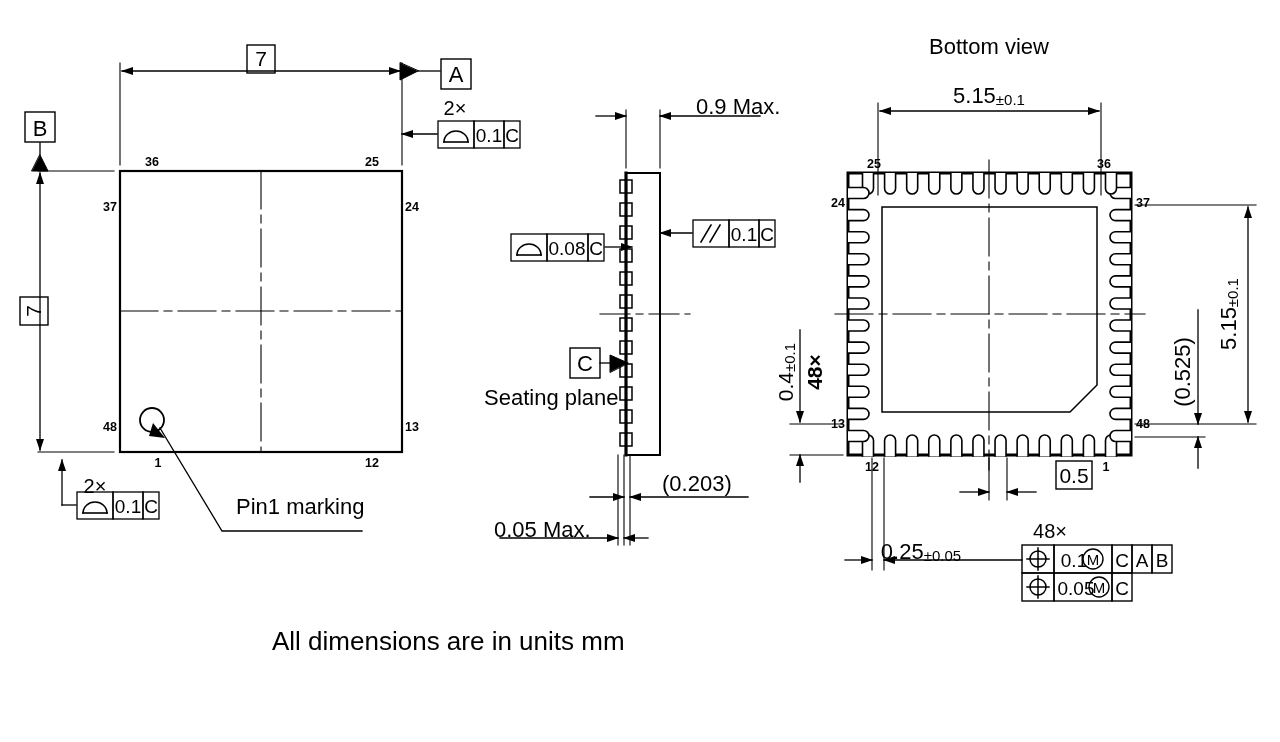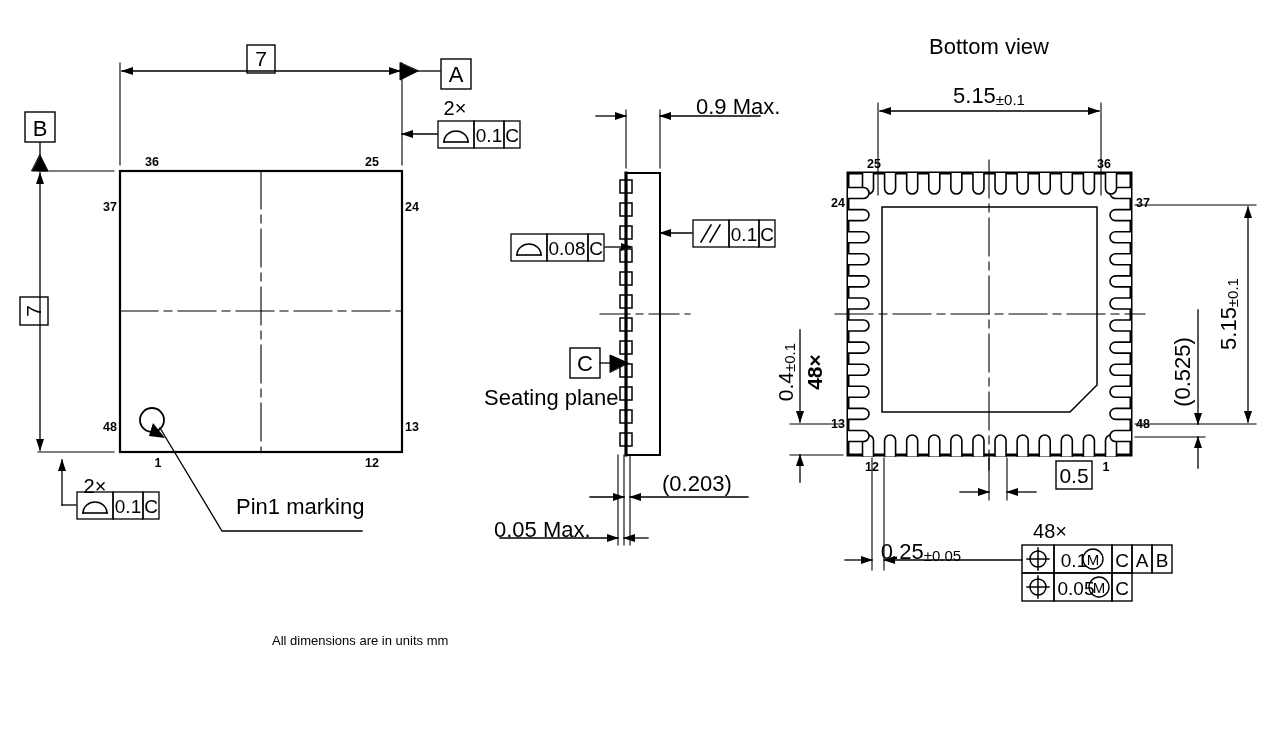"All dimensions are in units" .note-line { font-size: 13px -> 26px }
